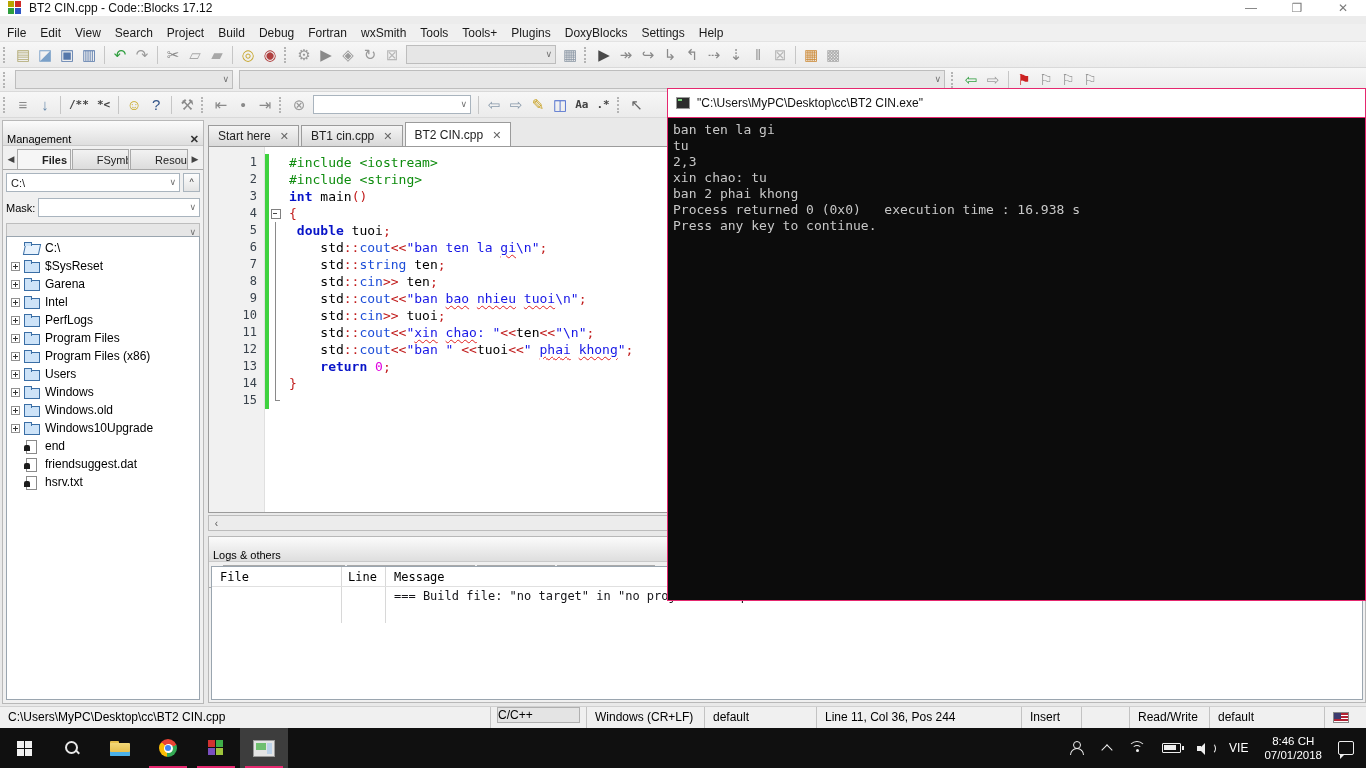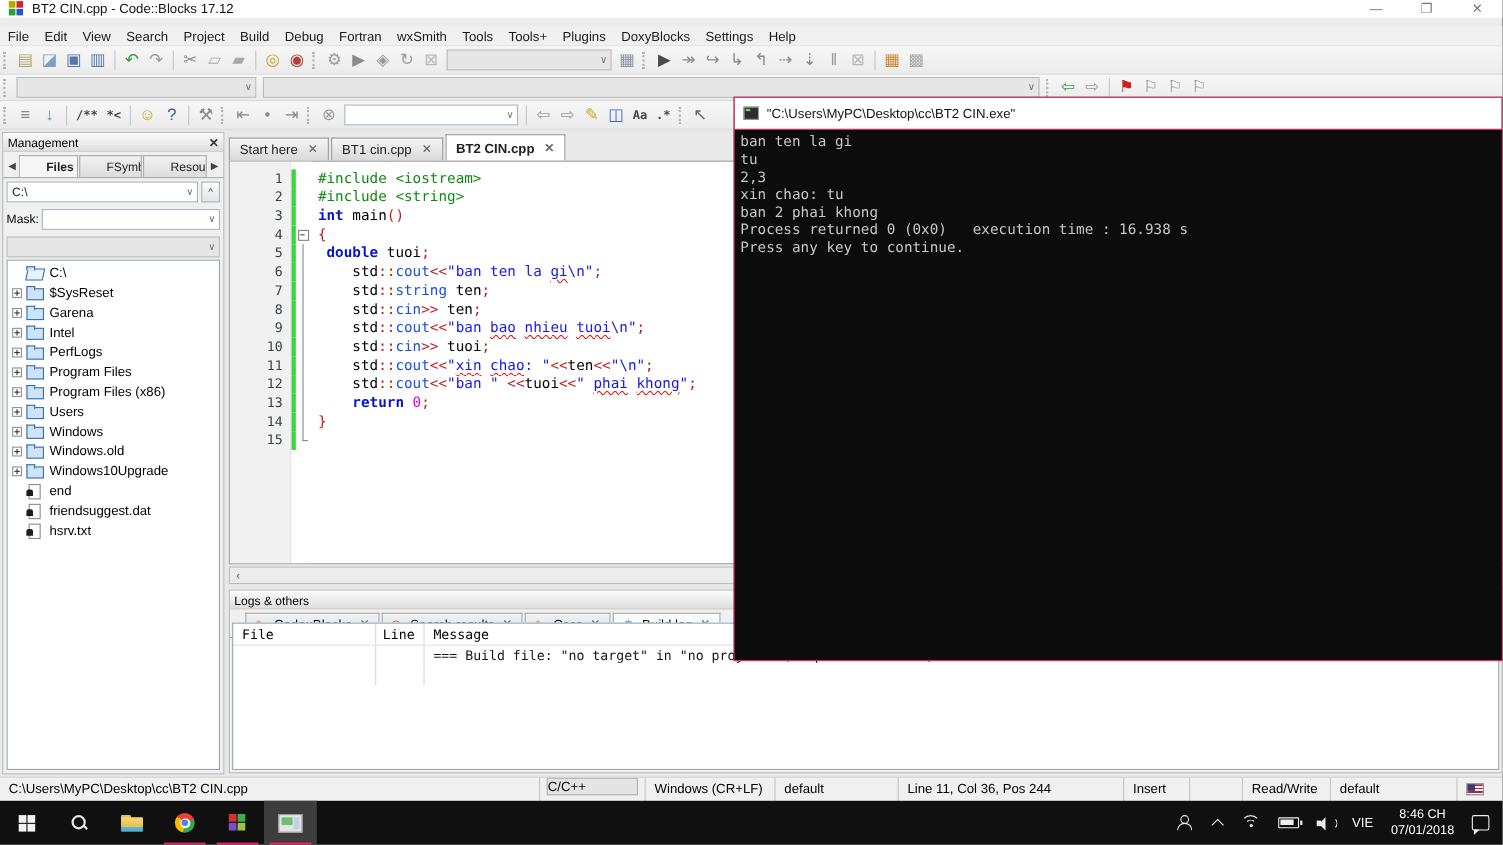"Management" .pcaption { align-items: flex-end -> flex-start; padding: 0 4px -> 12px 4px }
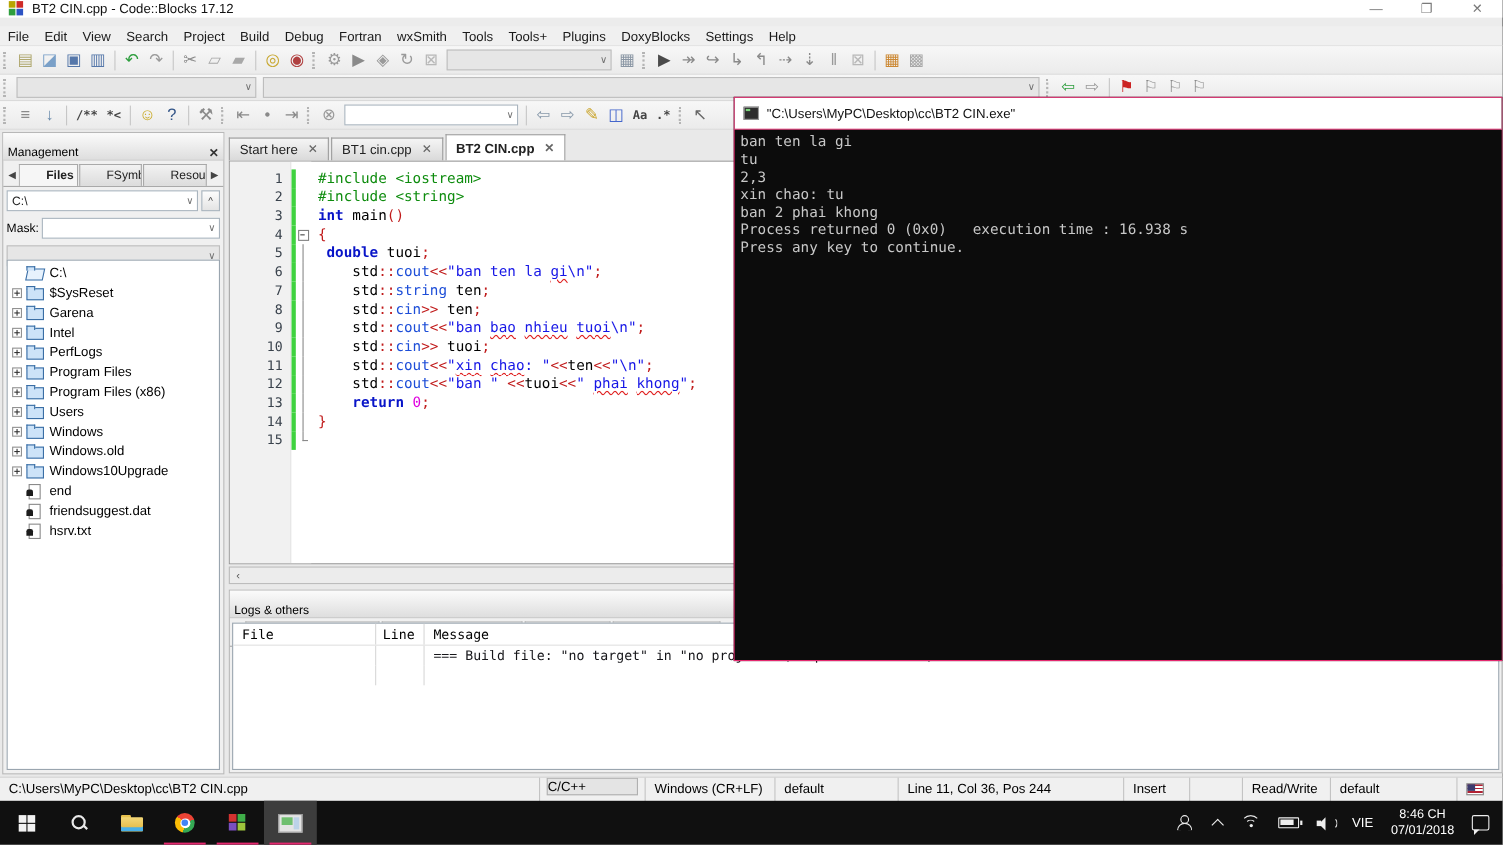"BT2 CIN.cpp" .etab.active { font-weight: bold -> normal }
